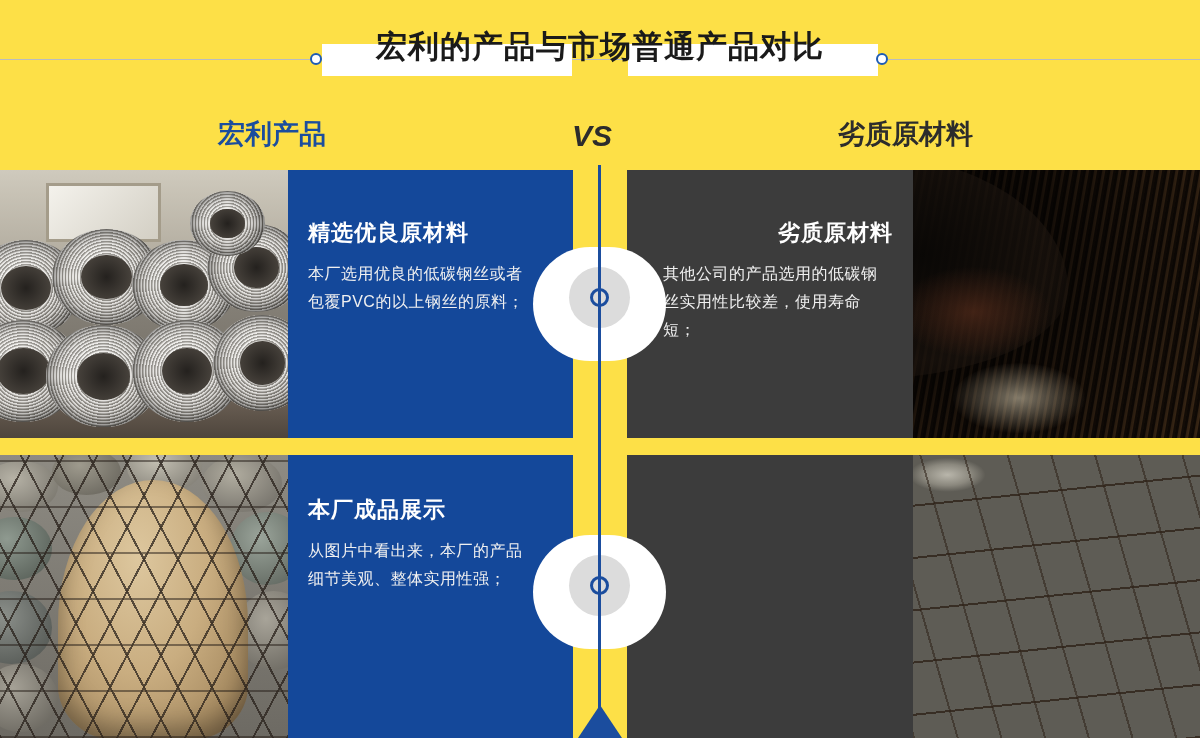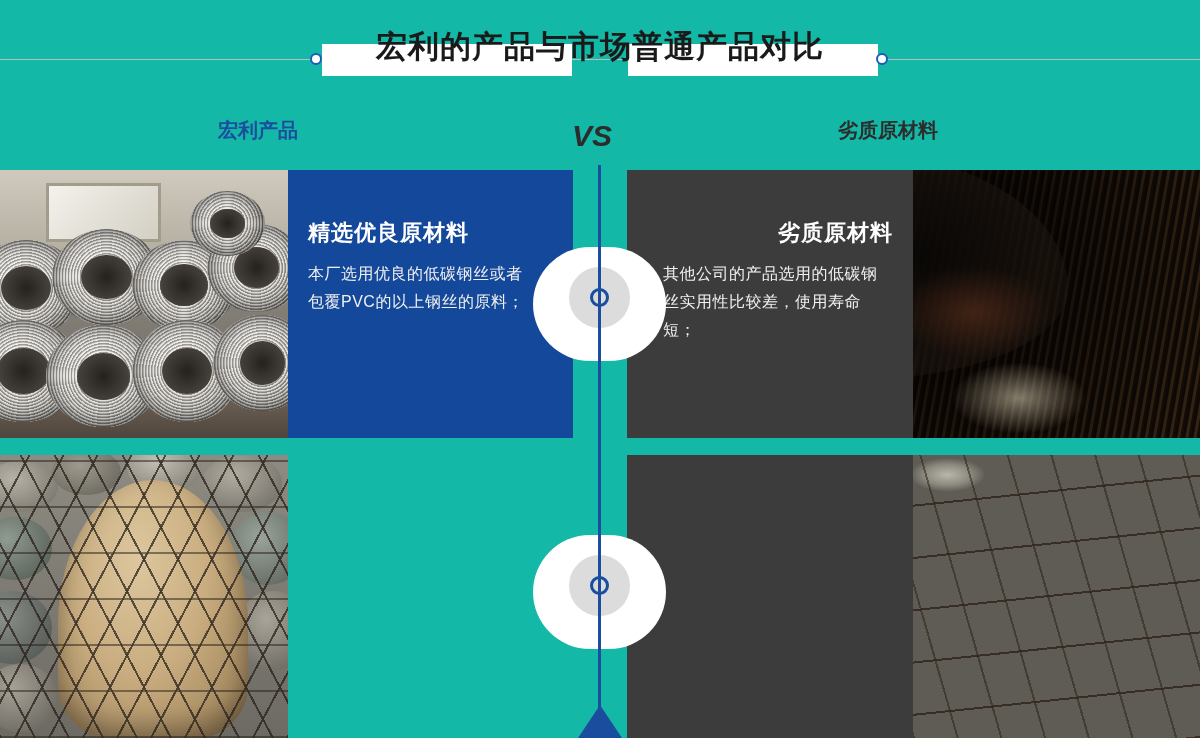"宏利的产品与市场普通产品对比" .page { background: #14b8a6 -> #fde047 }
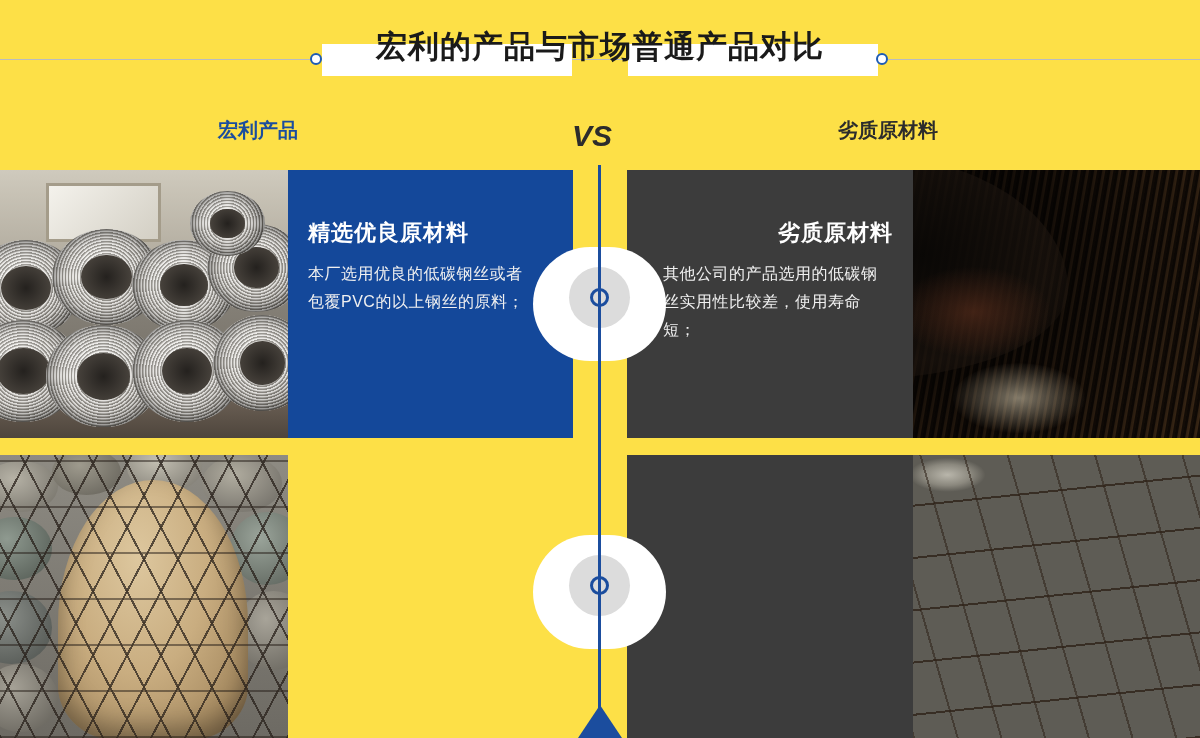"宏利产品" .col-label { font-size: 20px -> 27px }
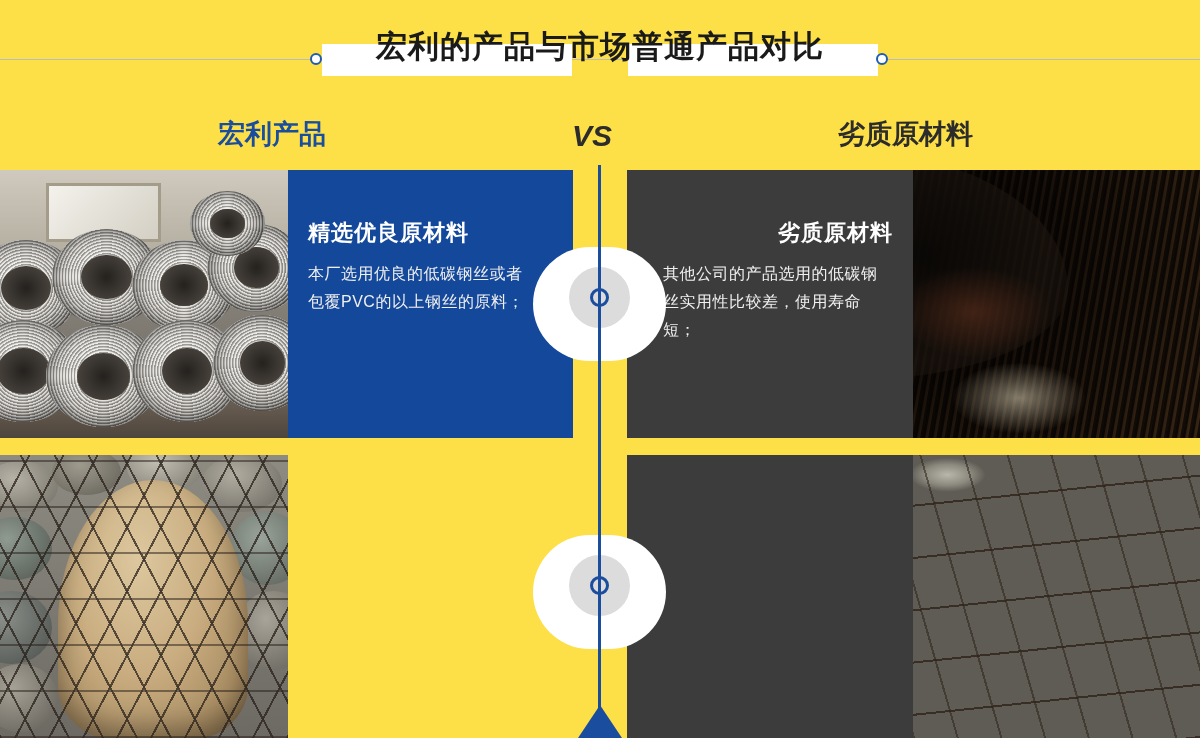"本厂成品展示" div.panel { html: none -> <div> <div> <div>本厂成品展示</div> <div>从图片中看出来，本厂的产品细节美观、整体实用性强；</div> </div> </div> }
